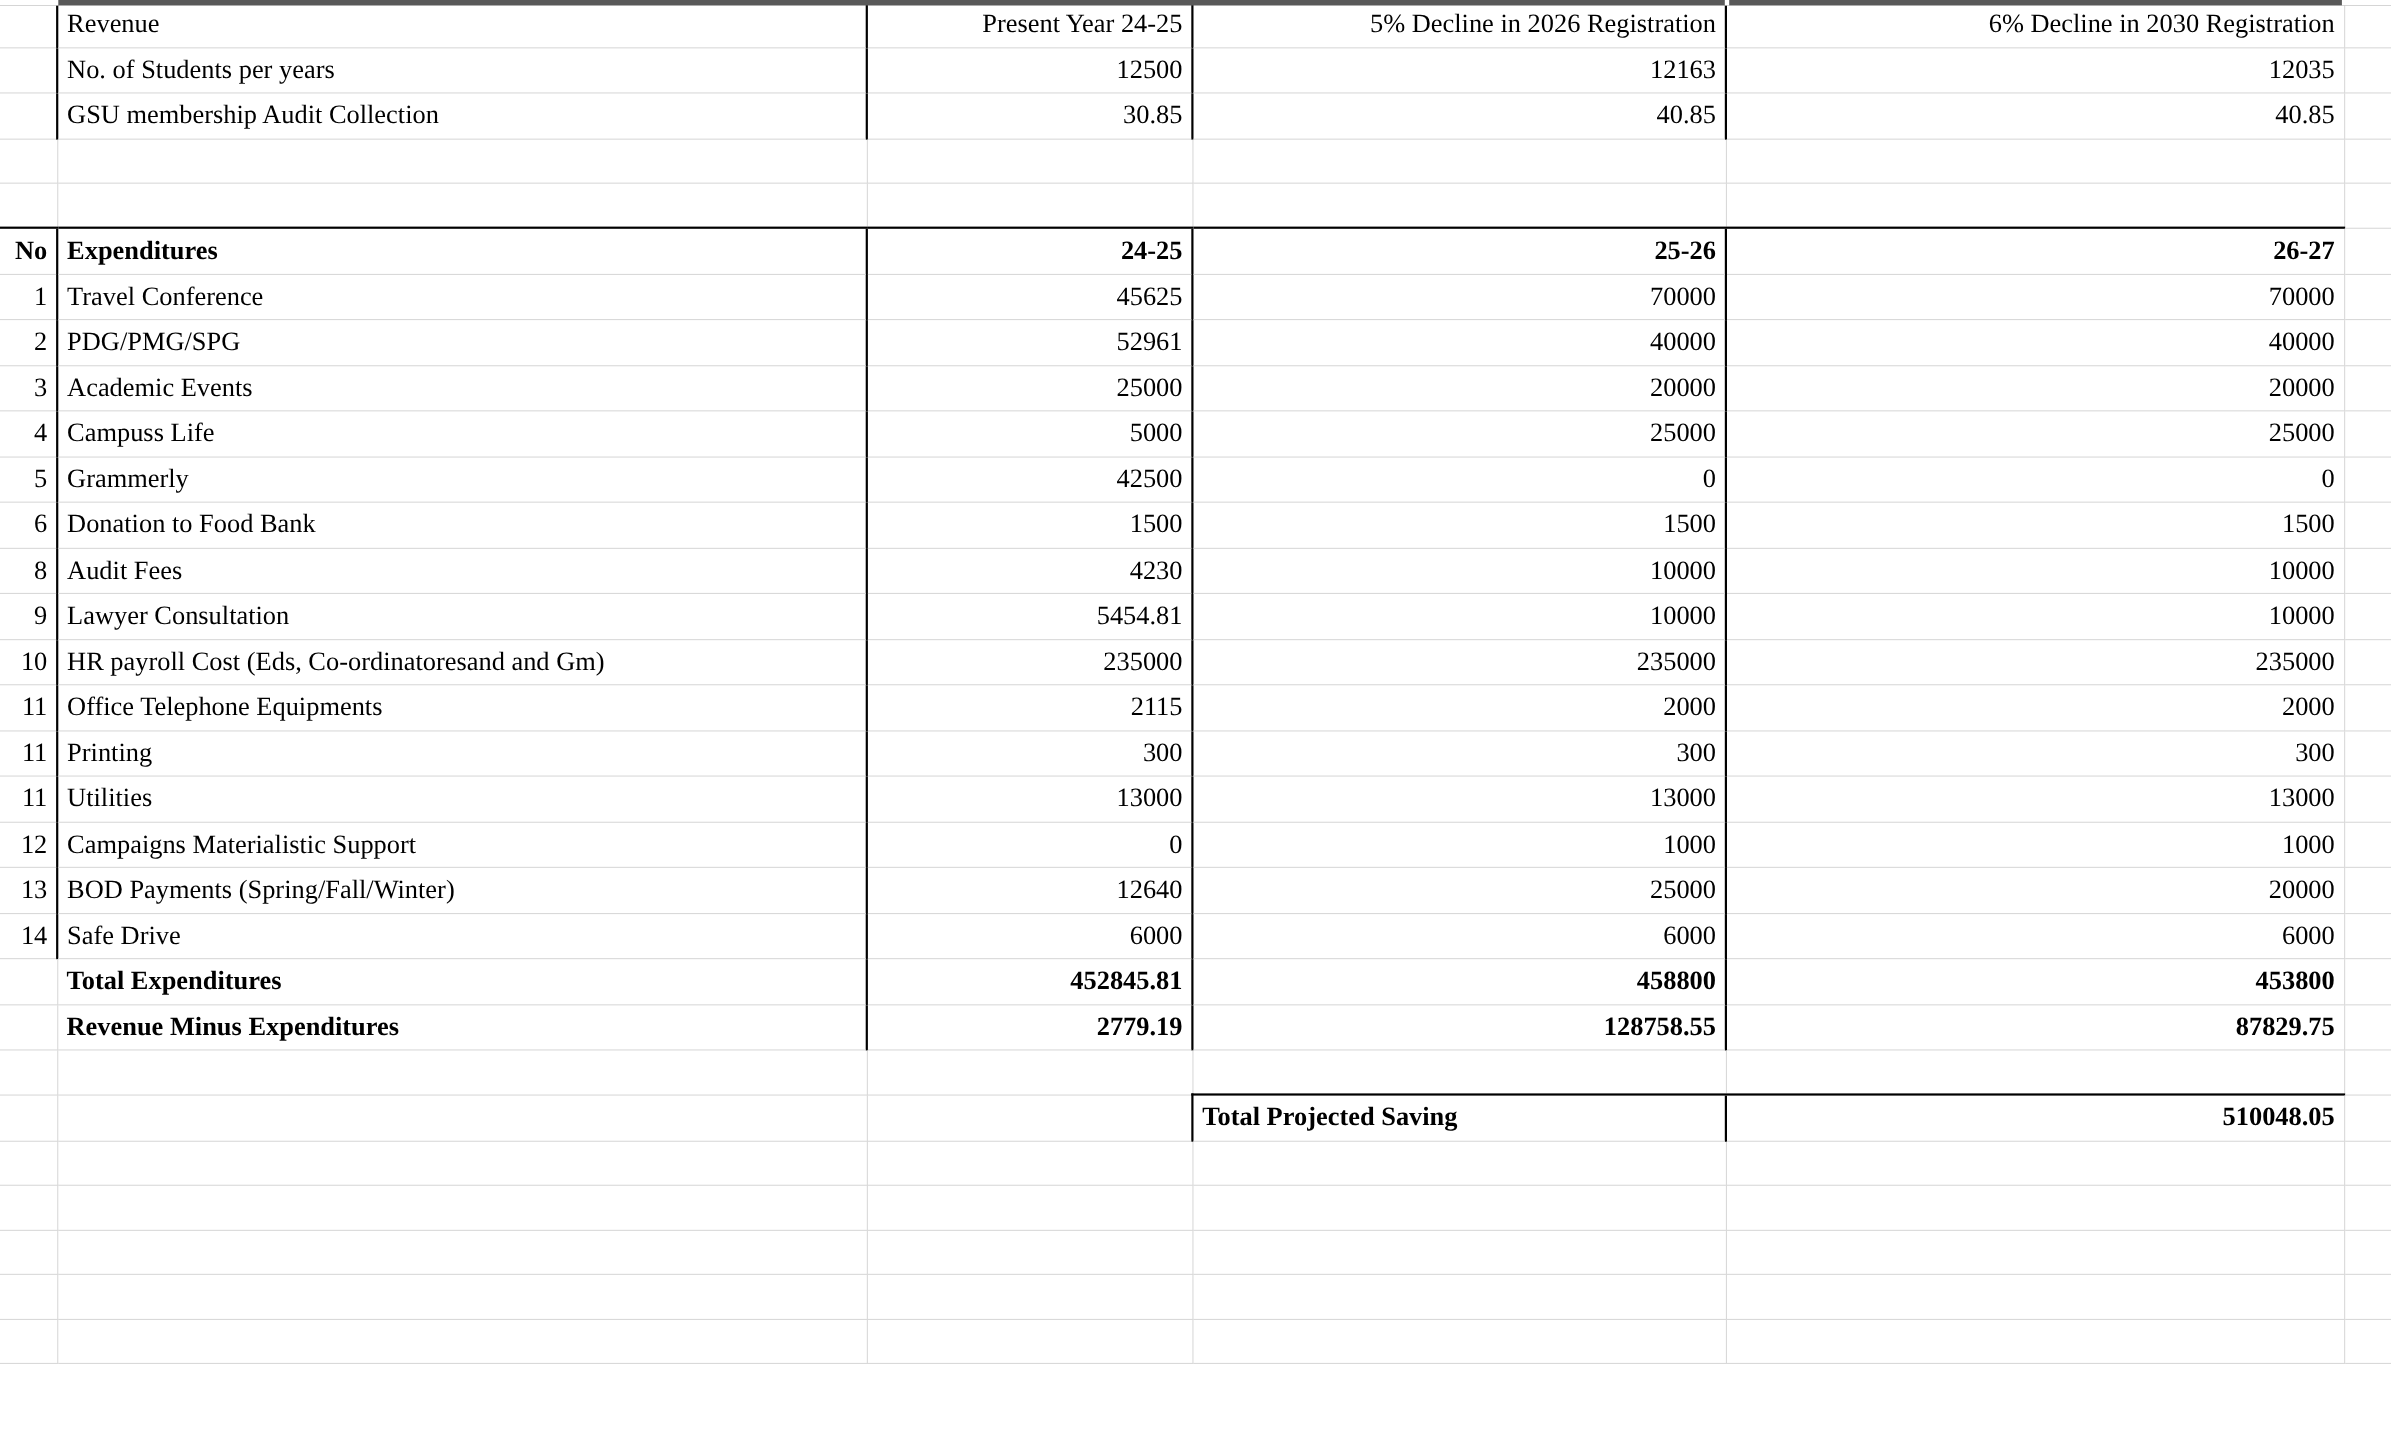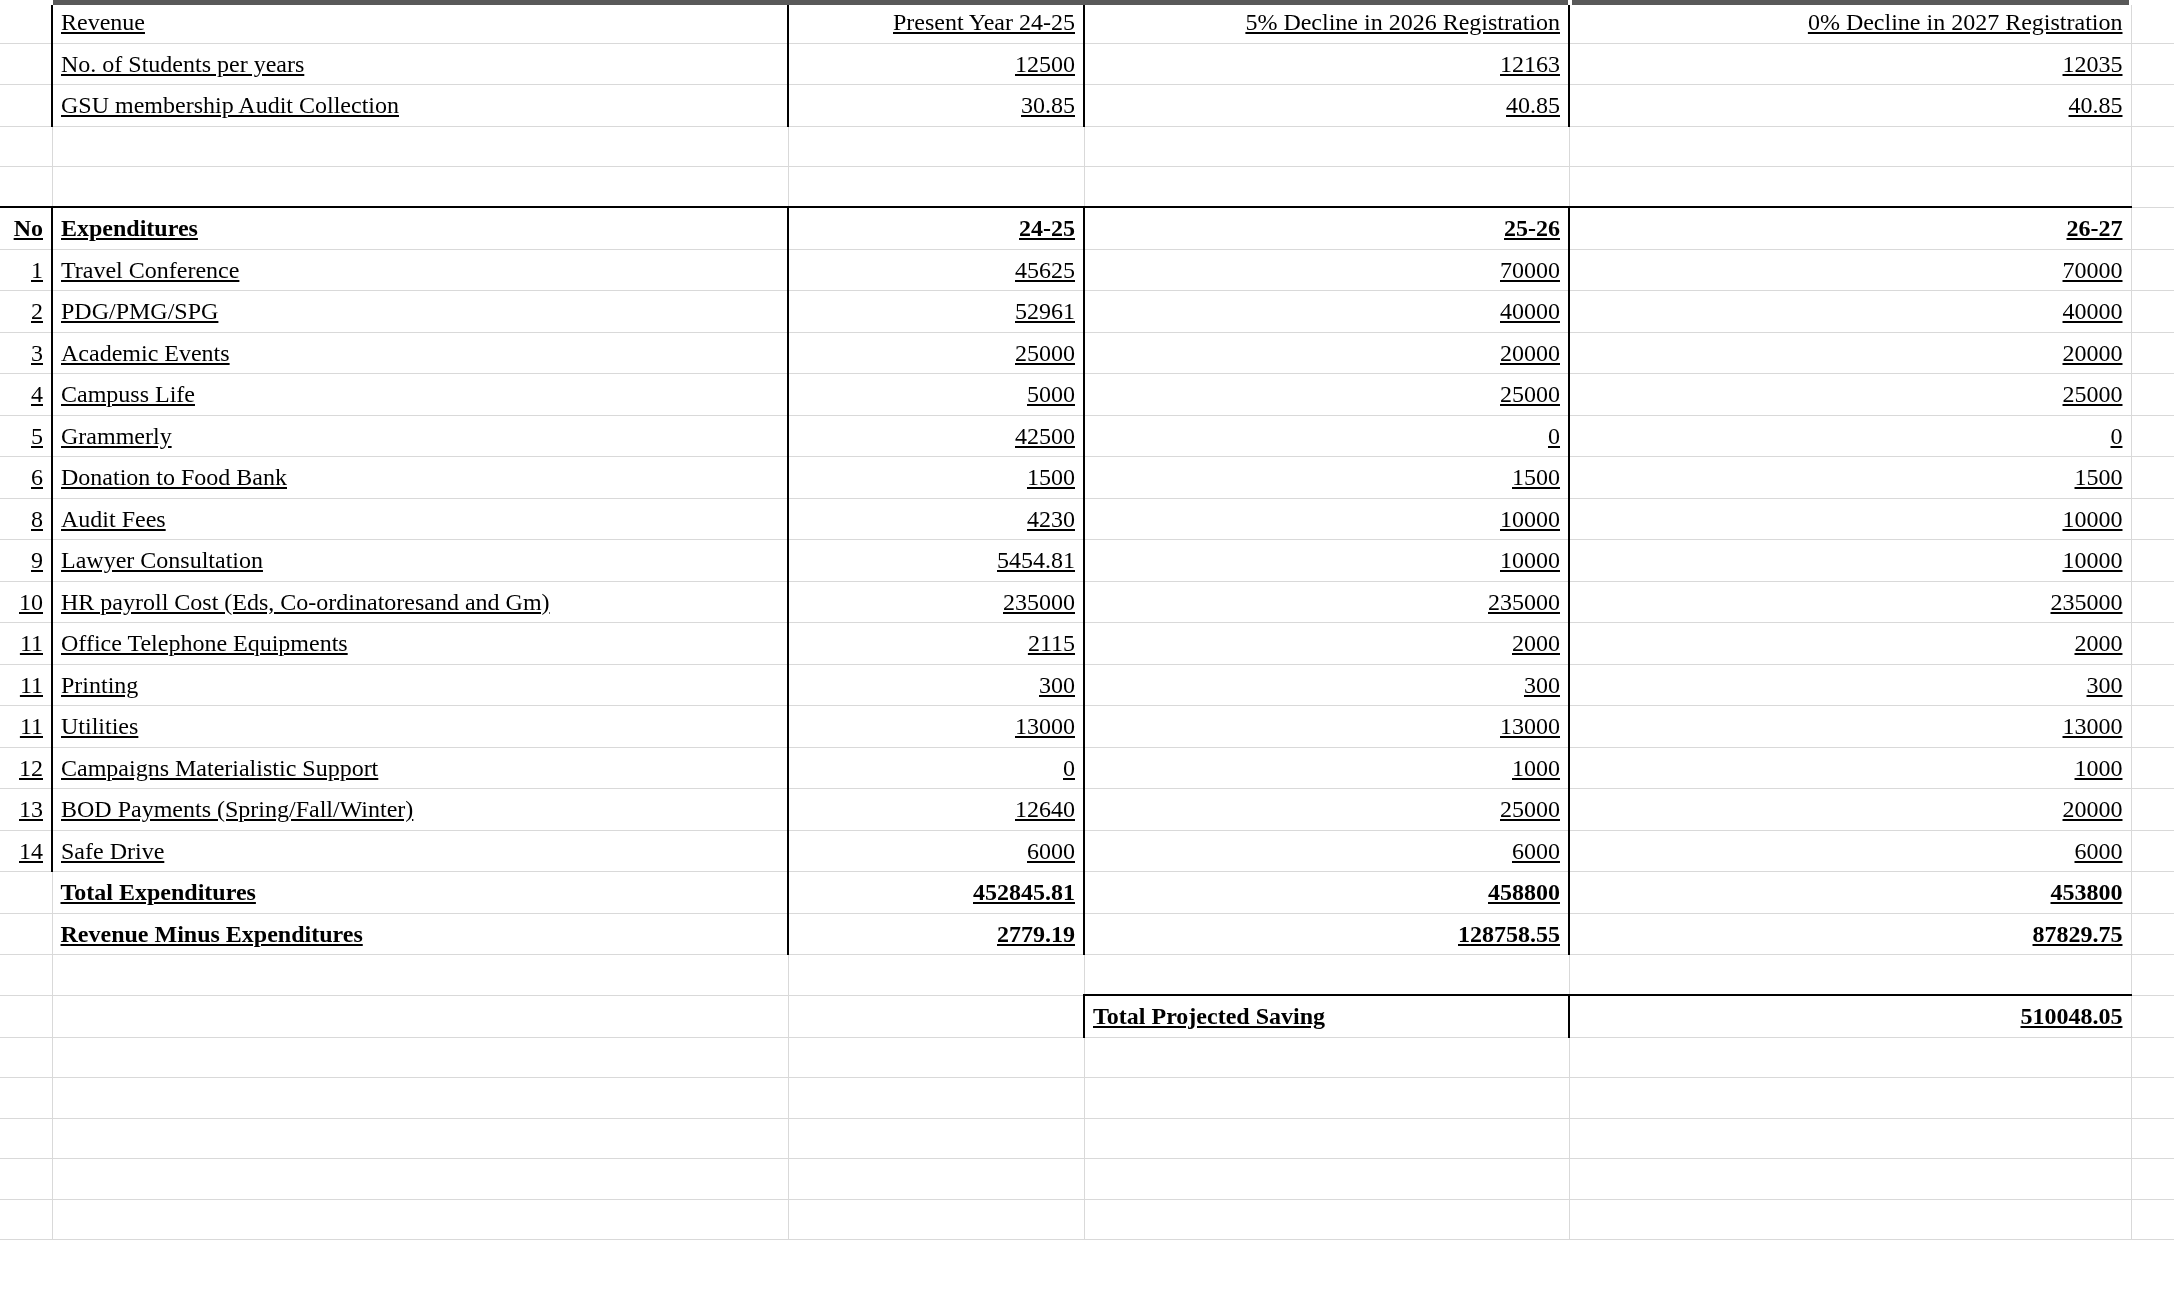"Revenue" #sheet { text-decoration: underline -> none }
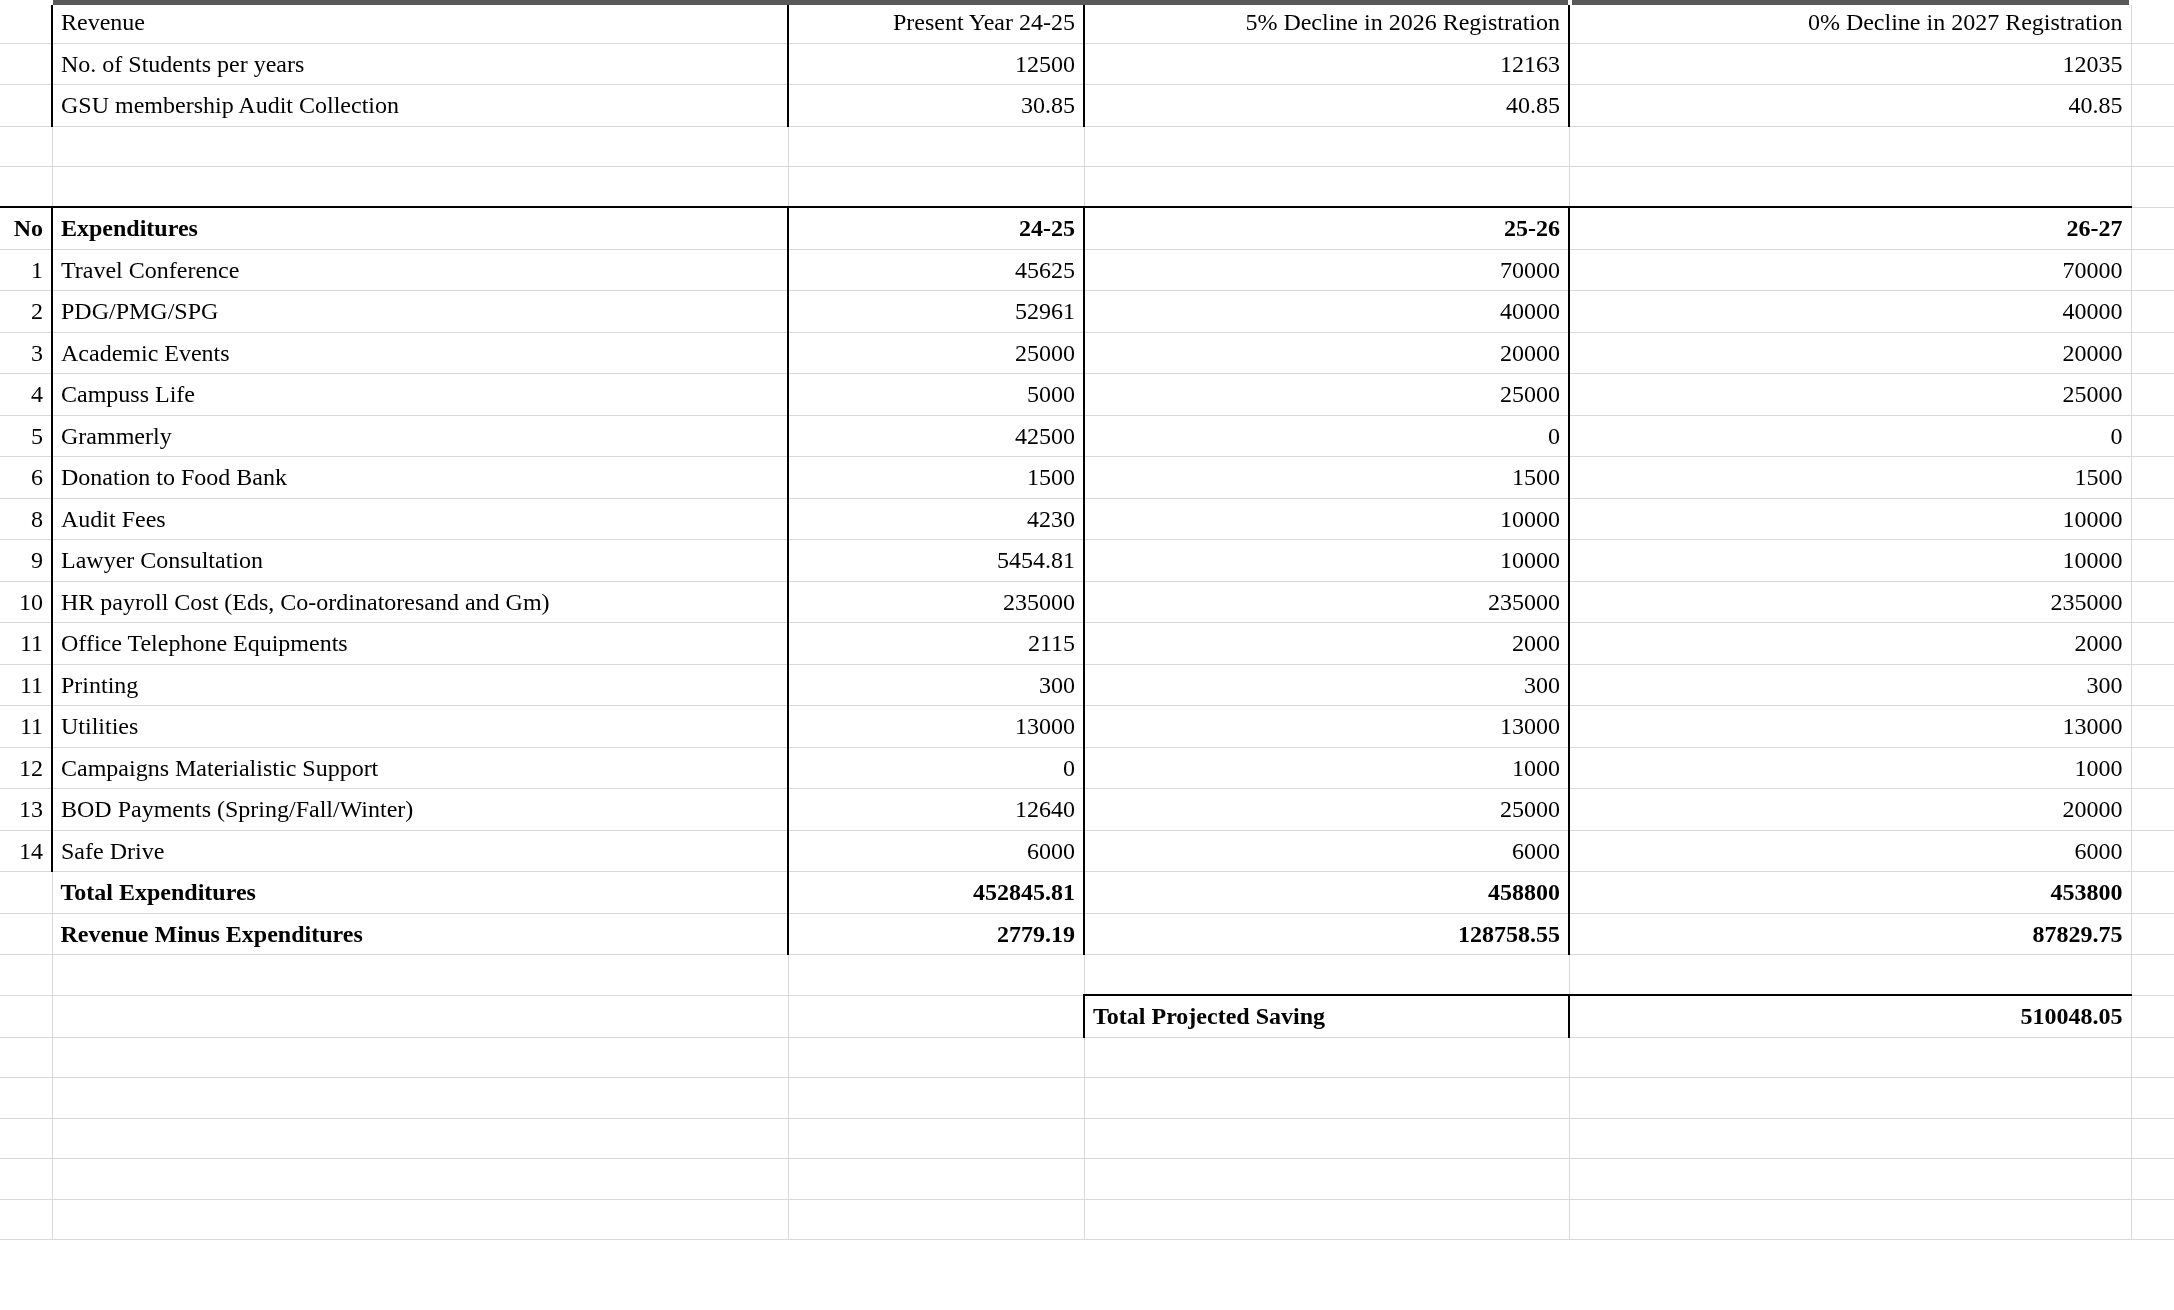"0% Decline in 2027 Registration" td.num { text: 0% Decline in 2027 -> 6% Decline in 2030 }
